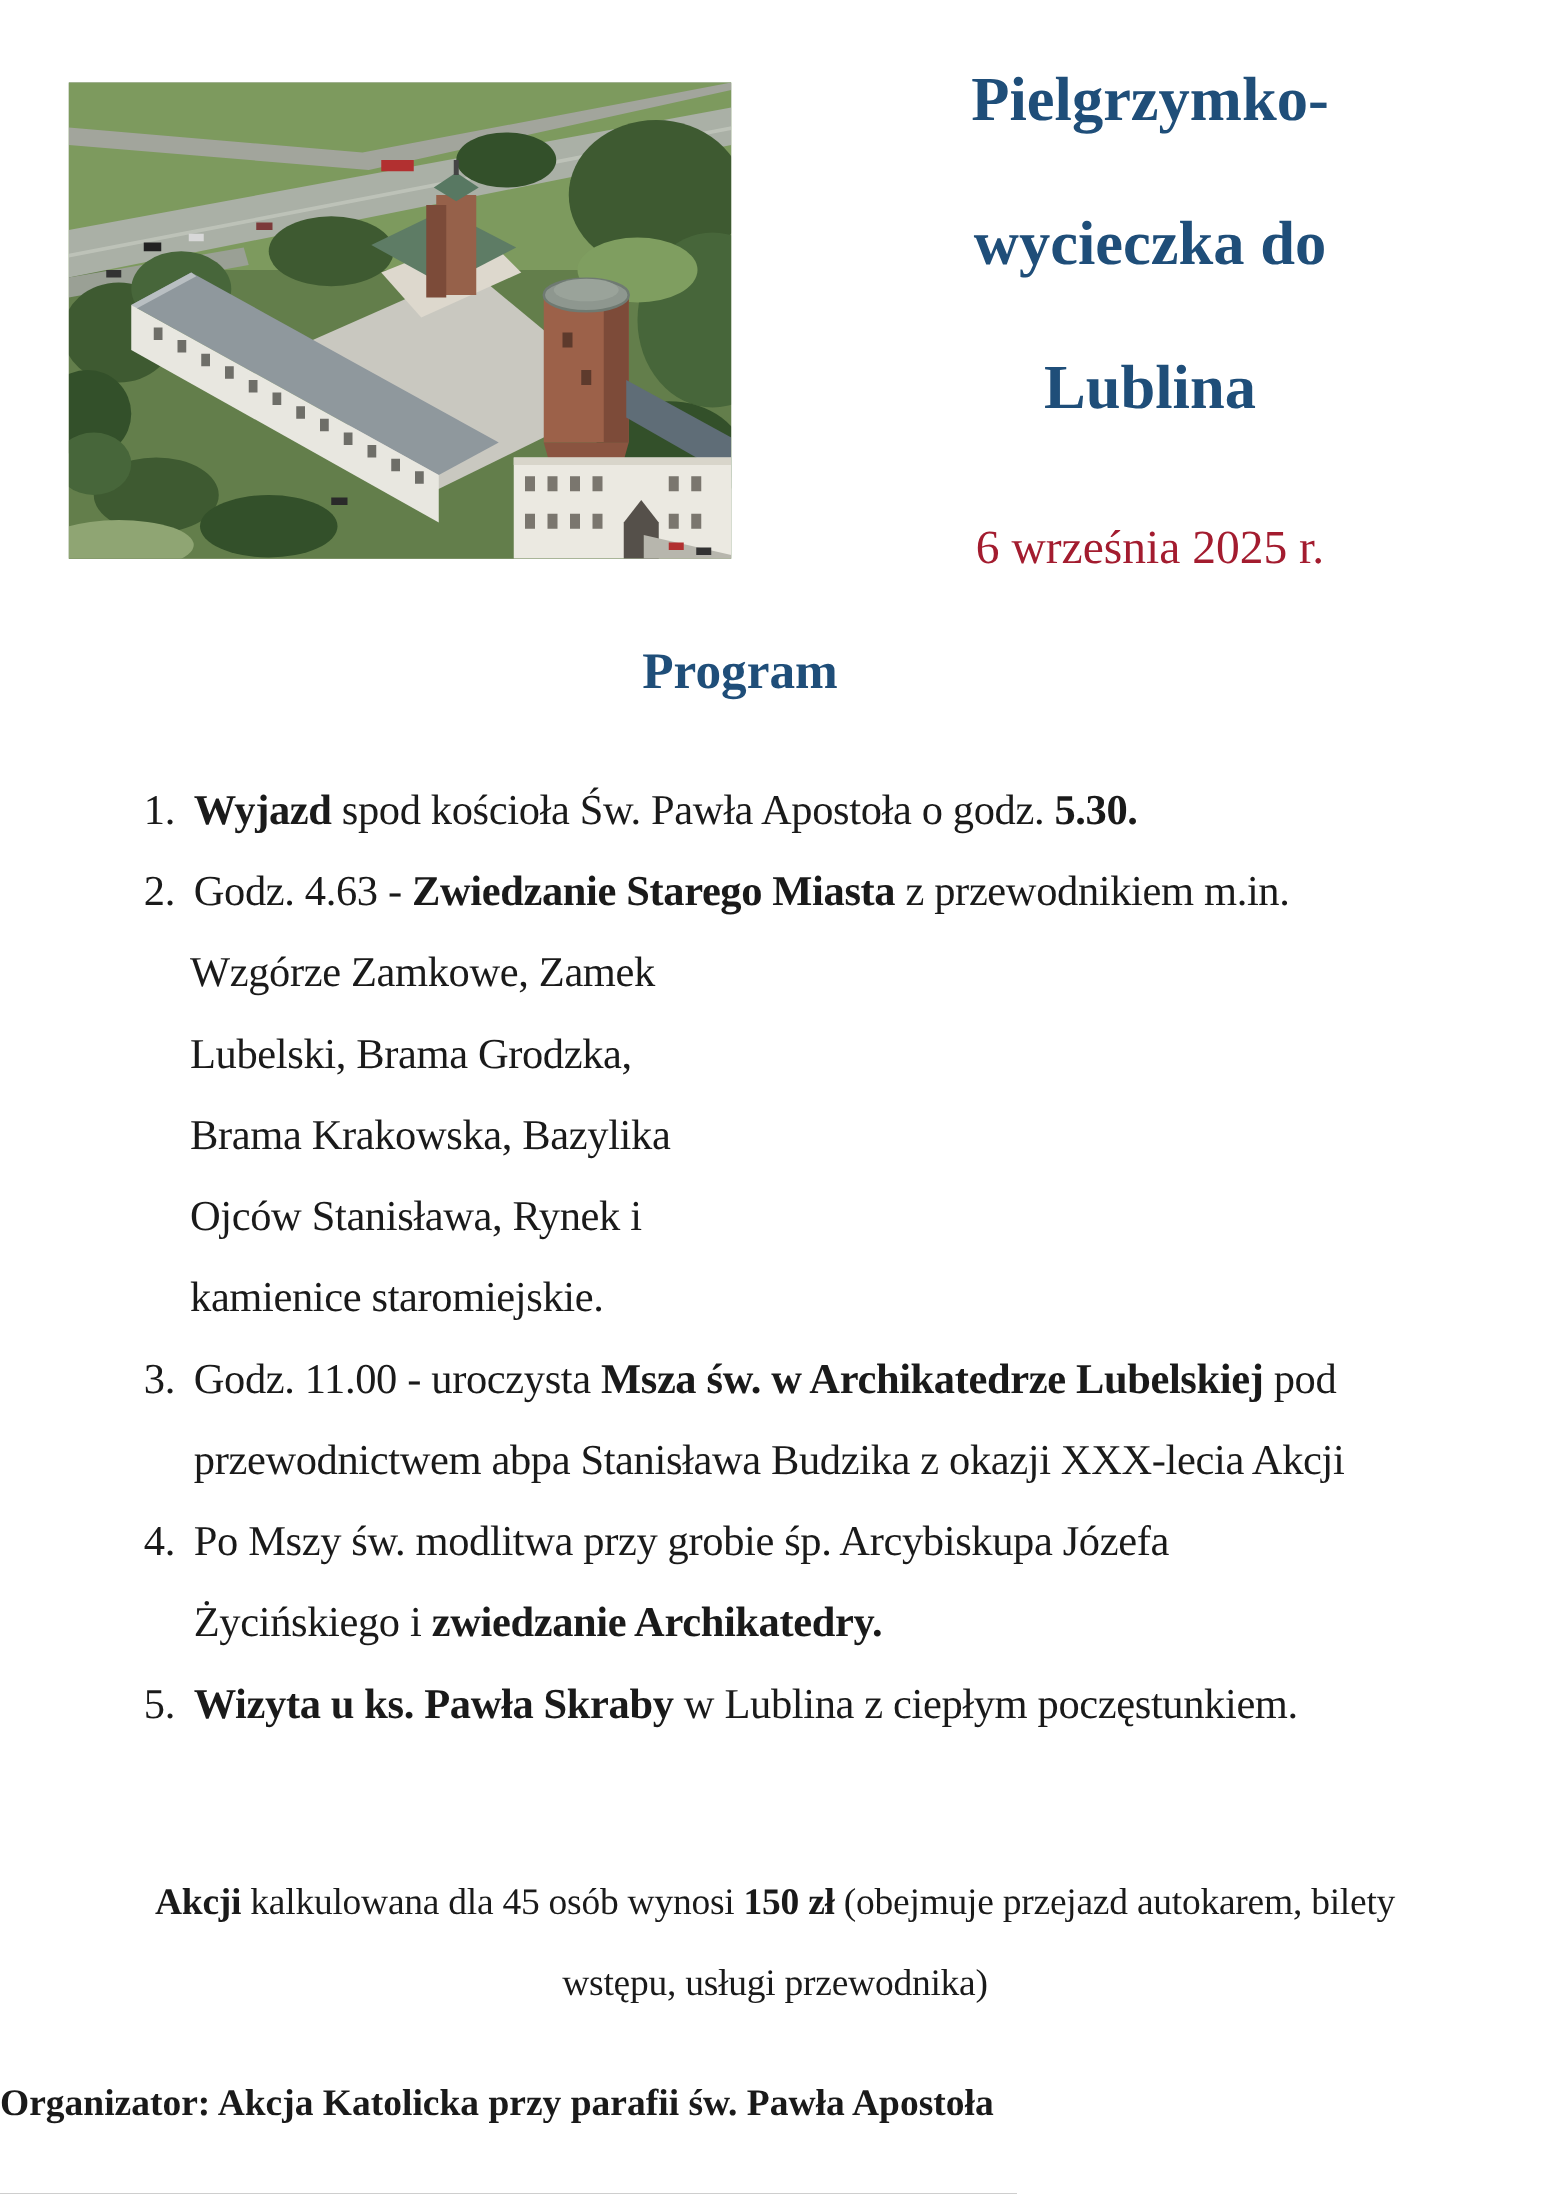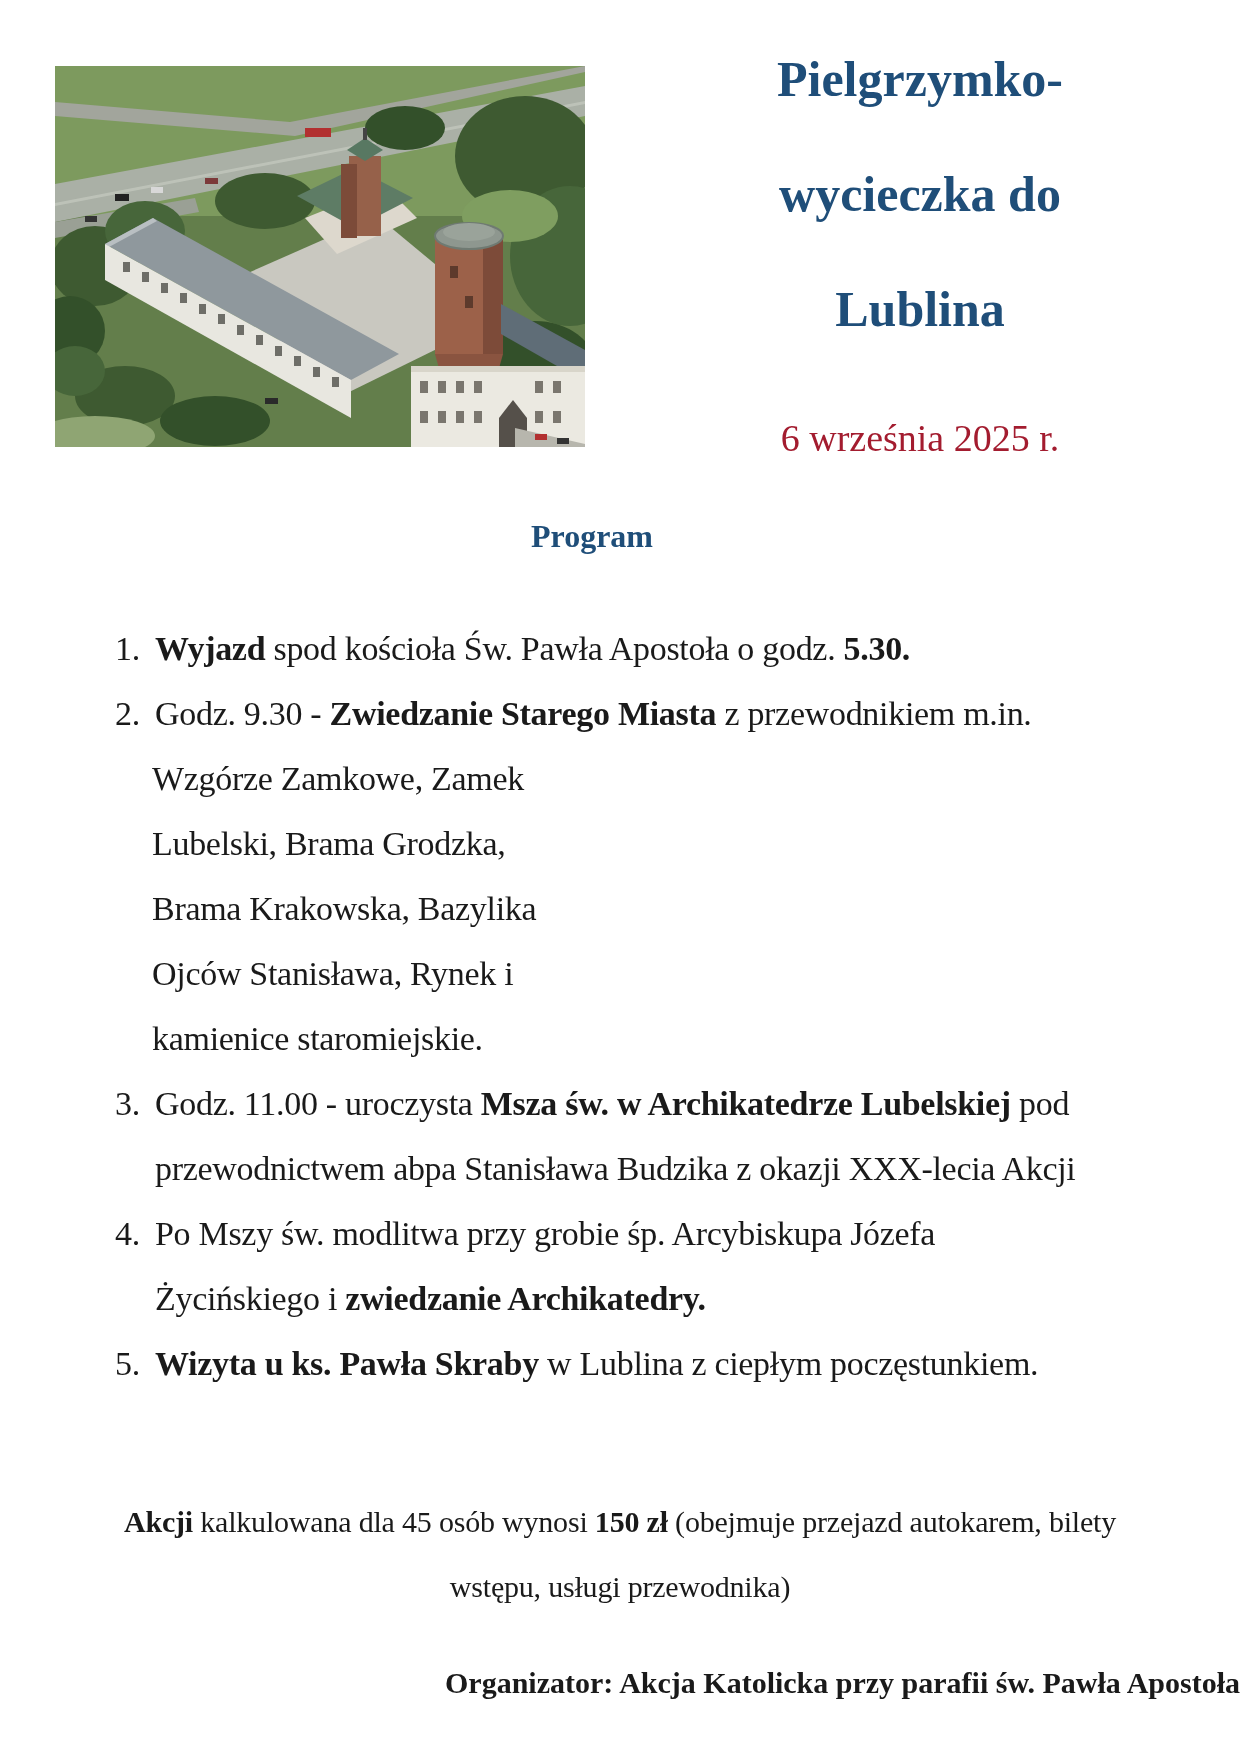"Program" .program-heading { font-size: 32px -> 41px }
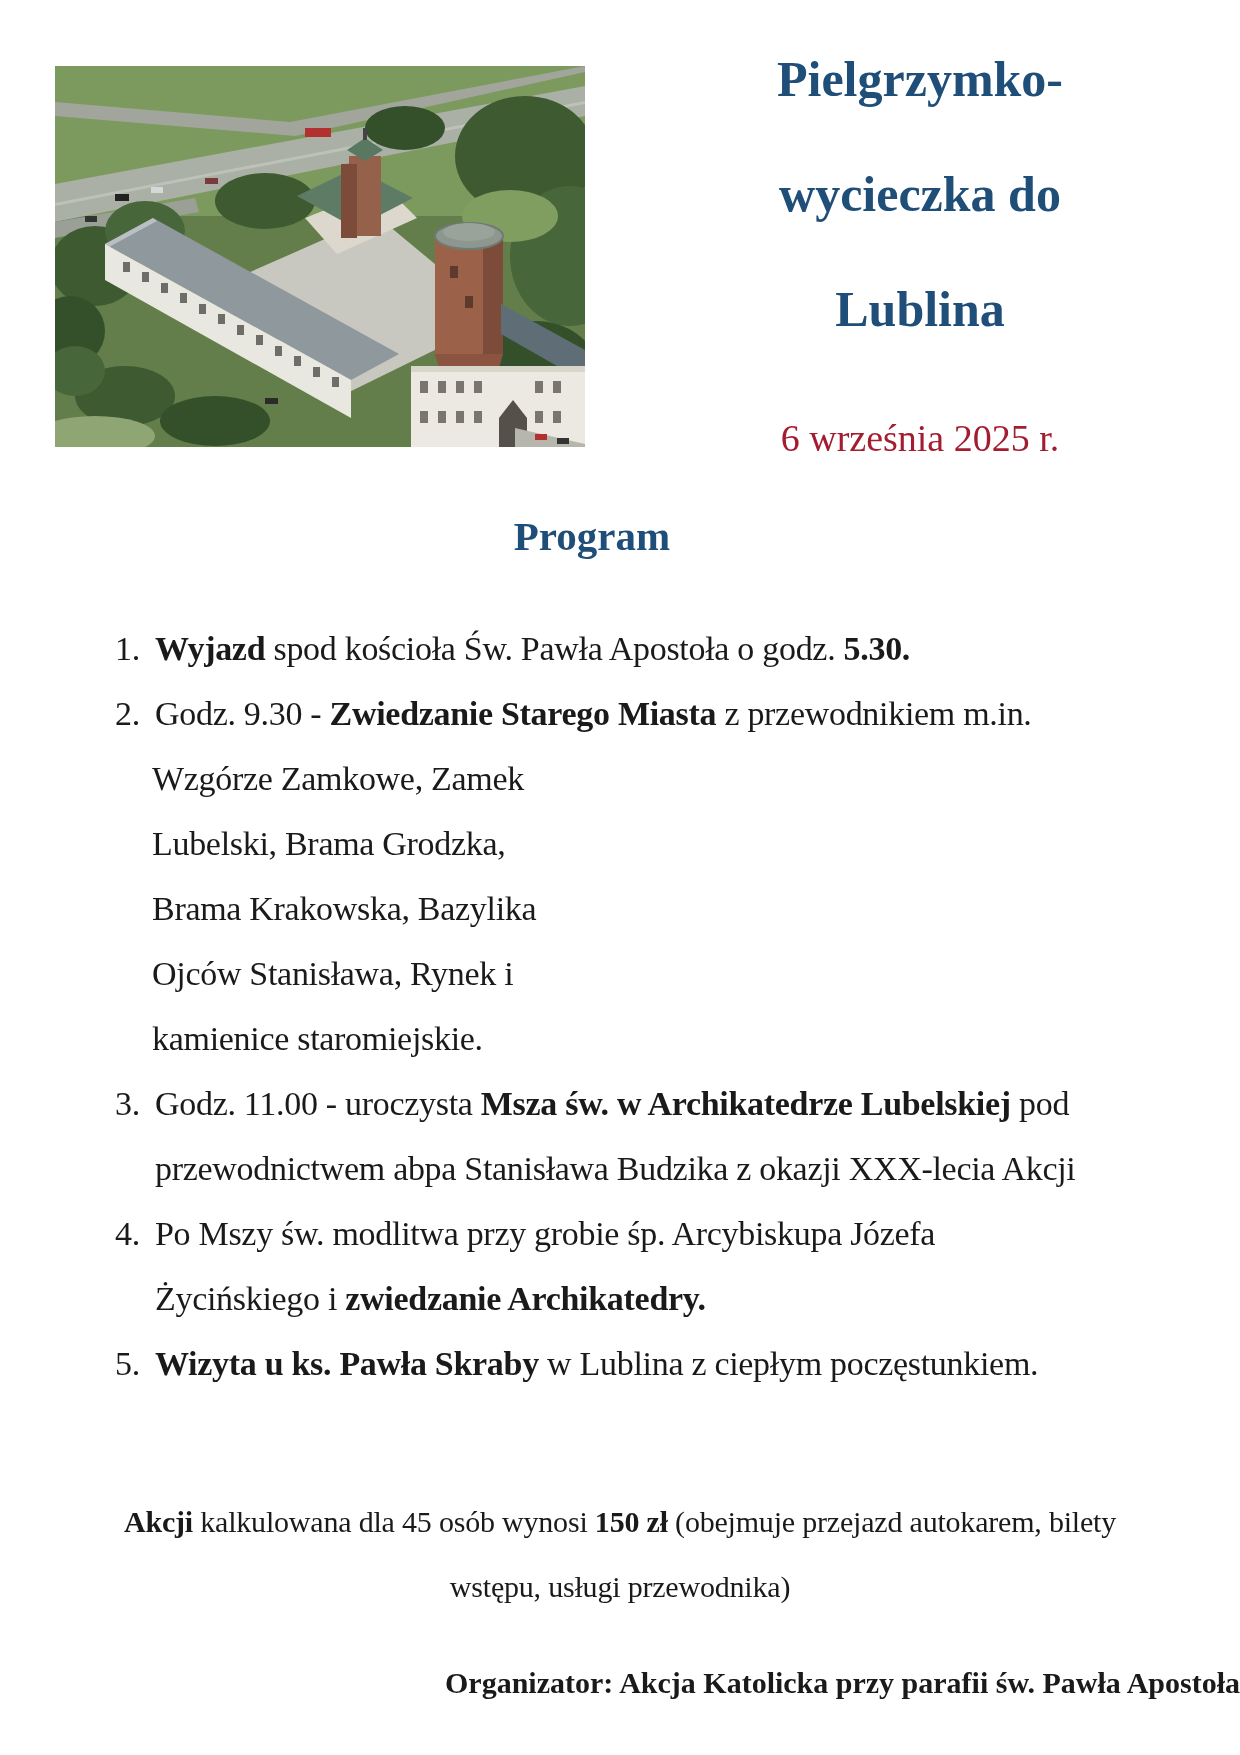"Godz. 9.30 -" span { text: 9.30 -> 4.63 }
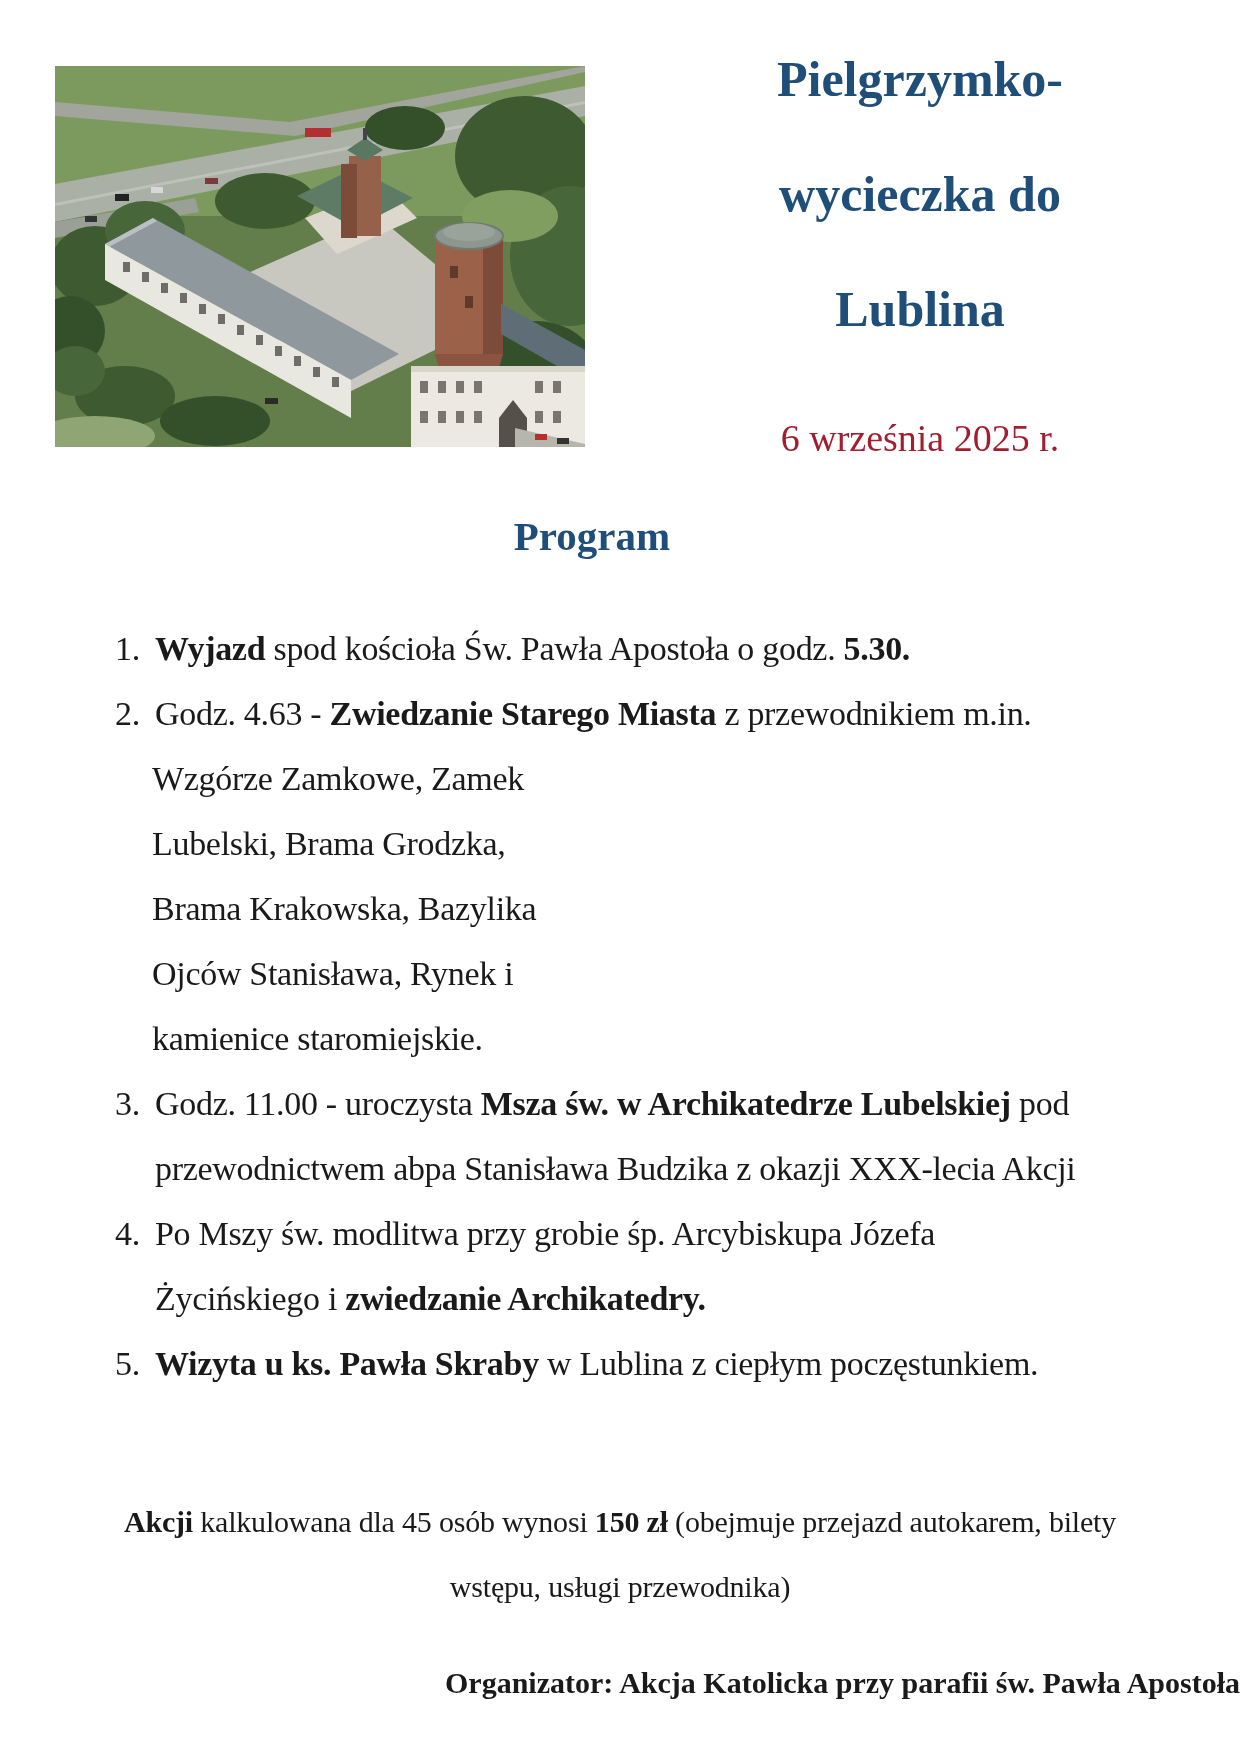"Organizator: Akcja Katolicka przy" .organizer { text-align: right -> left }
